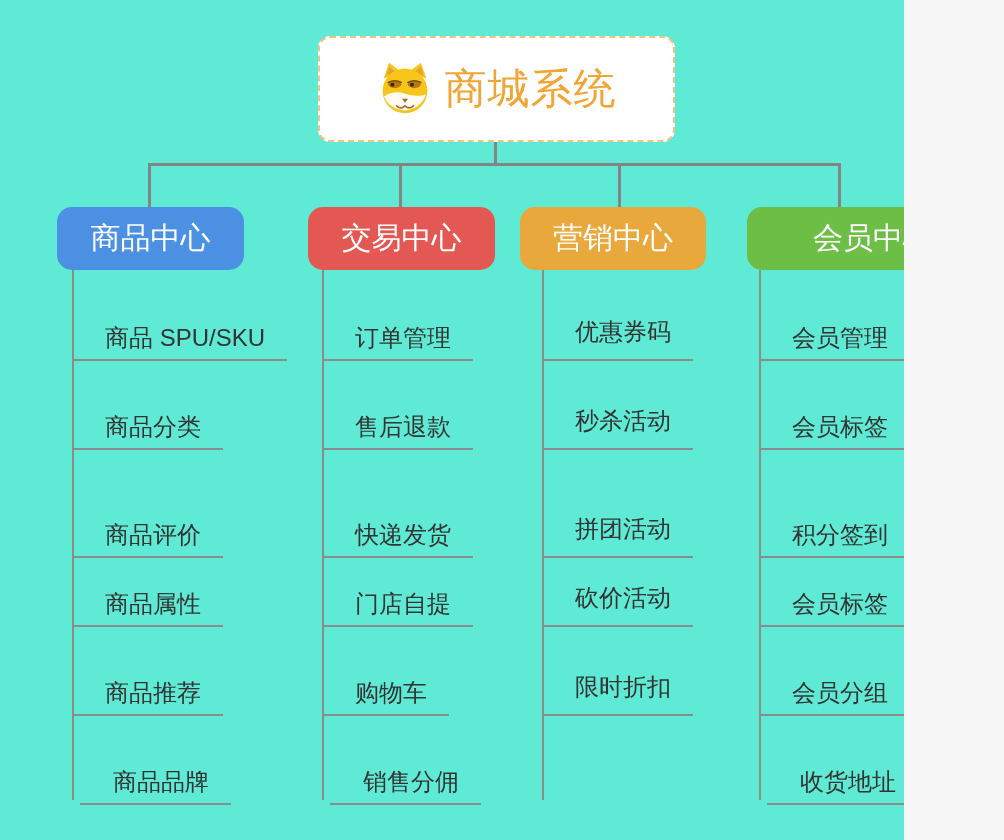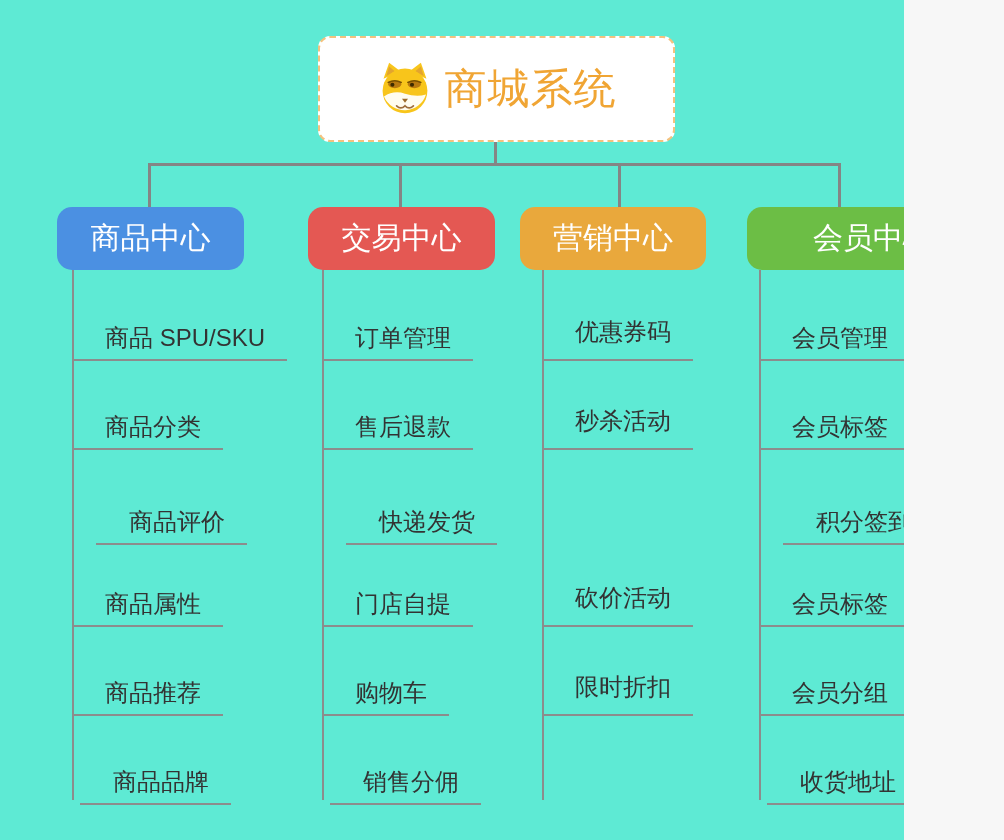"商品评价" .row-2 { margin-left: 24px -> none; top: 494px -> 507px }
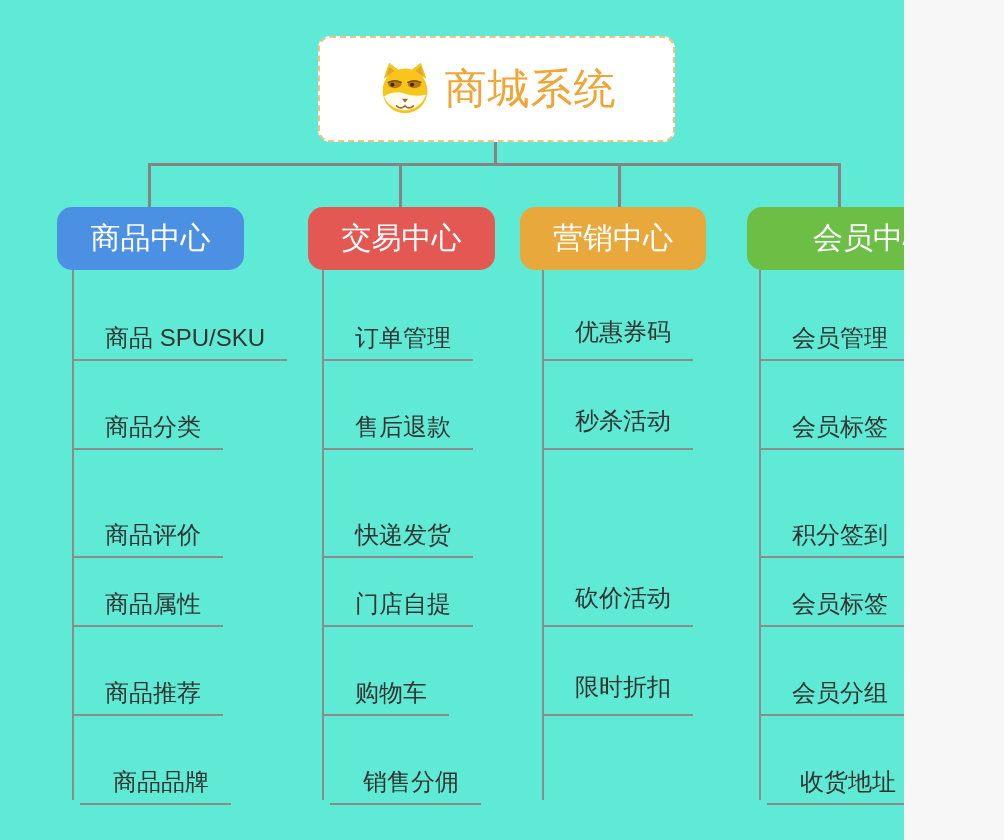"拼团活动" div.child { html: none -> <div> <span>拼团活动</span> </div> }
